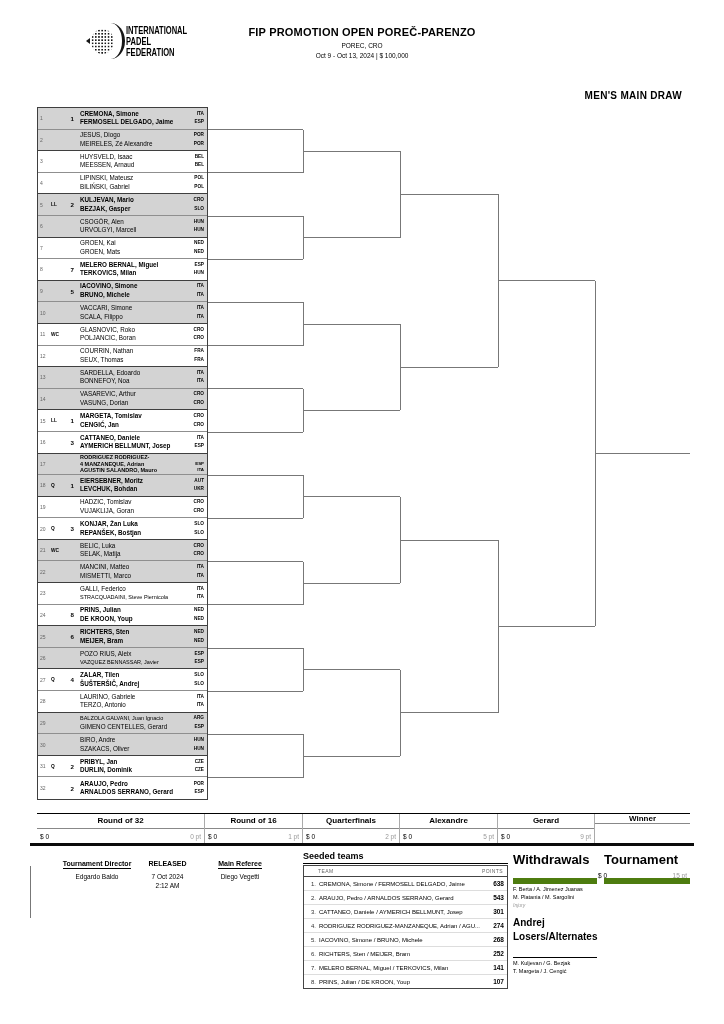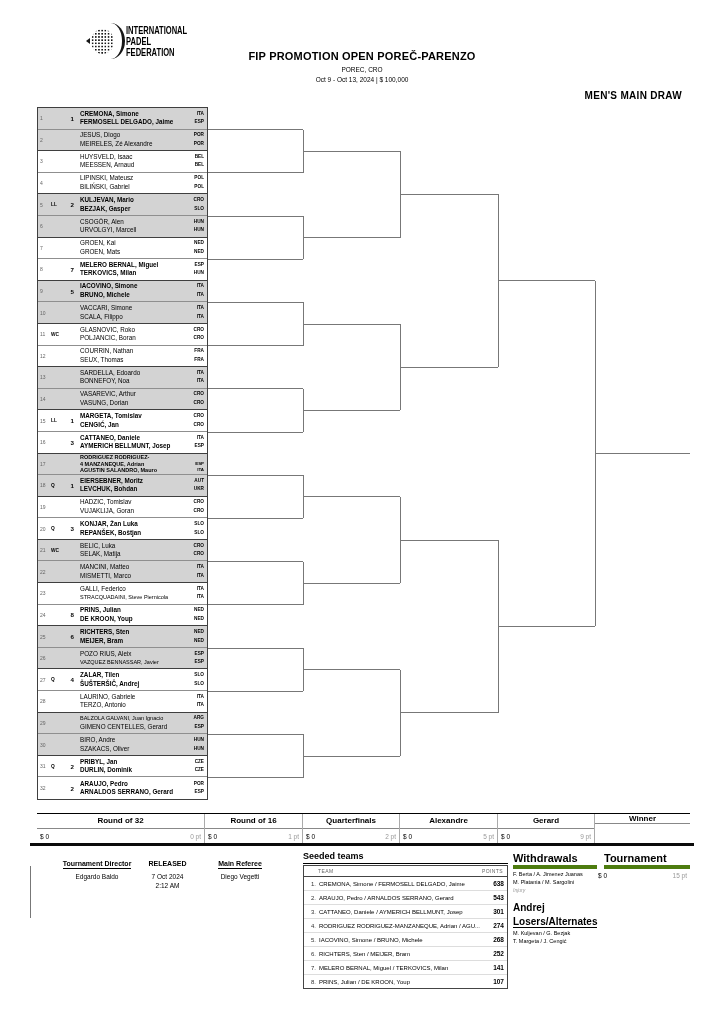"FIP PROMOTION OPEN POREČ-PARENZO" #t-title { margin-top: 24px -> none }
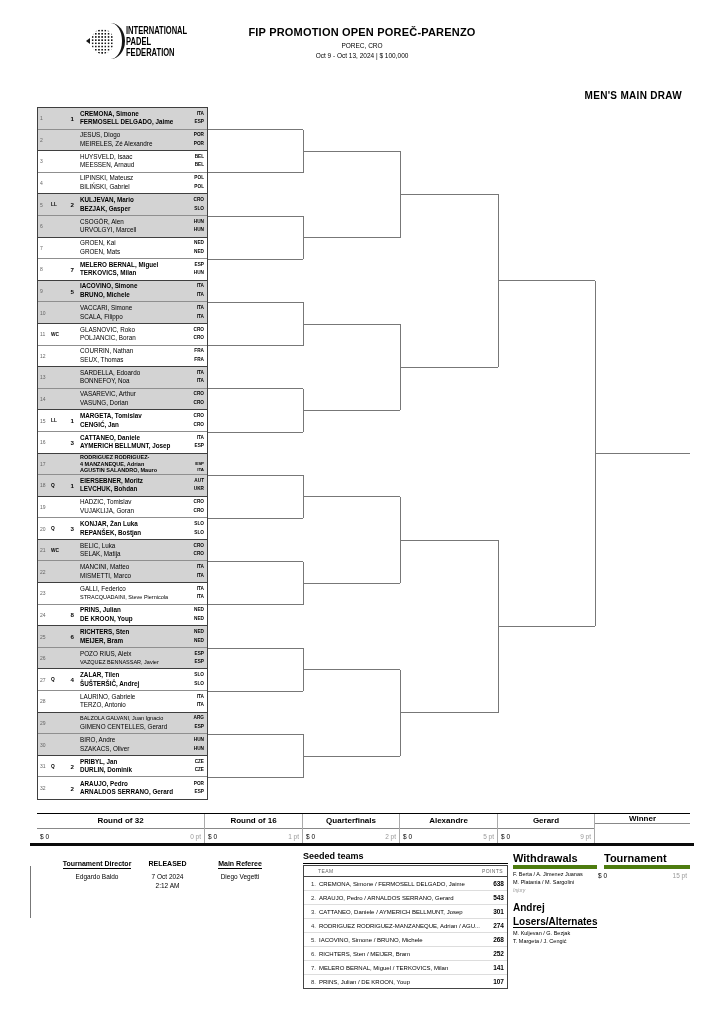"Withdrawals" .w-title { border-bottom: 4px solid #4d7c0f -> 6px solid #4d7c0f; font-size: 11px -> 13px; padding-bottom: 1px -> 11px }
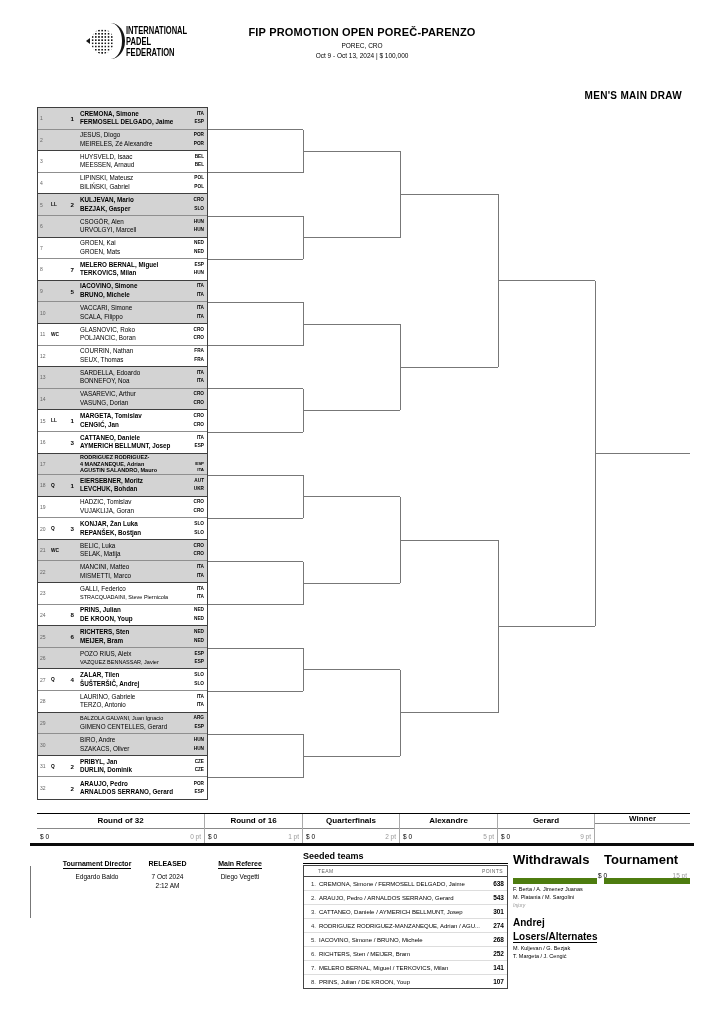"Losers/Alternates" #lucky-t2 { padding-bottom: 0 -> 15px }
